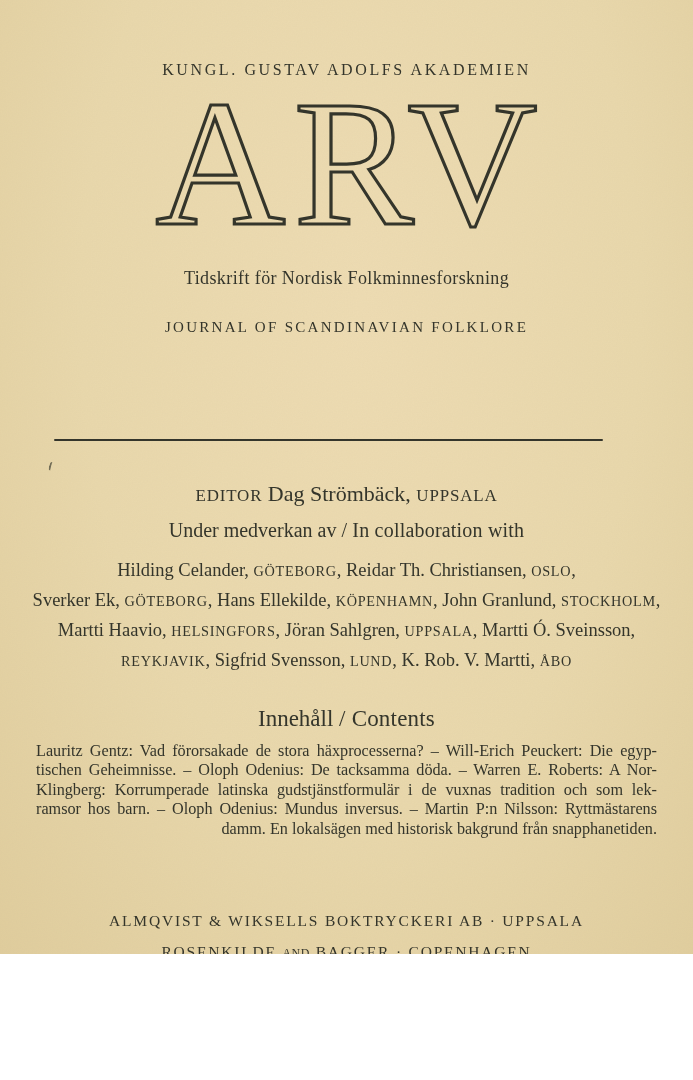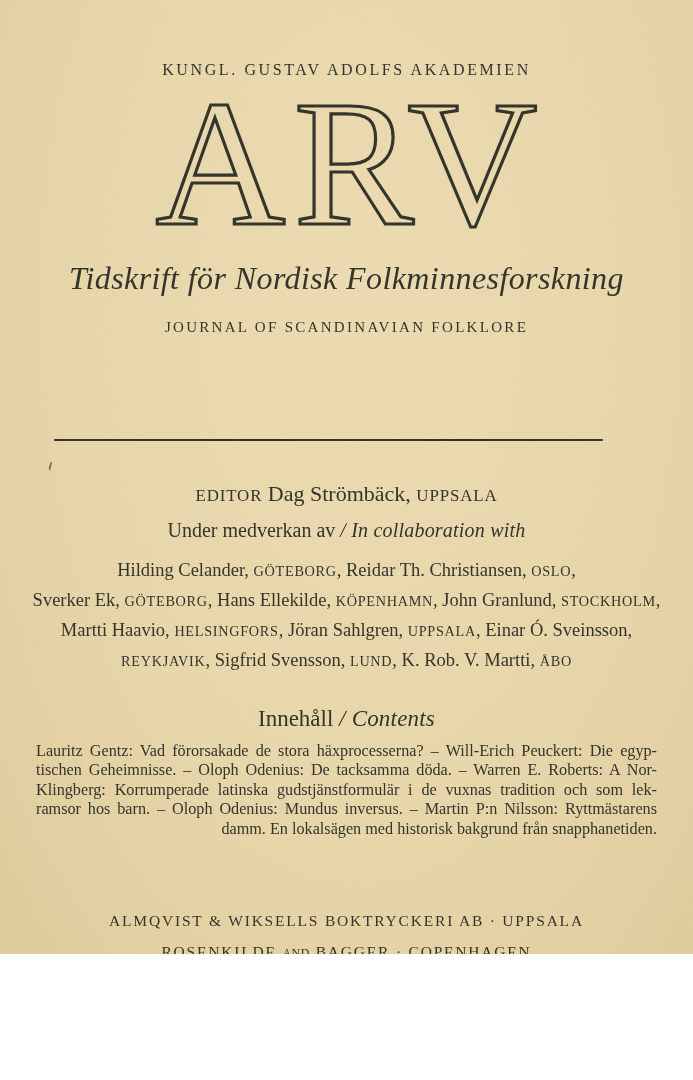"Tidskrift för Nordisk" .sub-sv { font-size: 32px -> 18px; font-style: italic -> none }
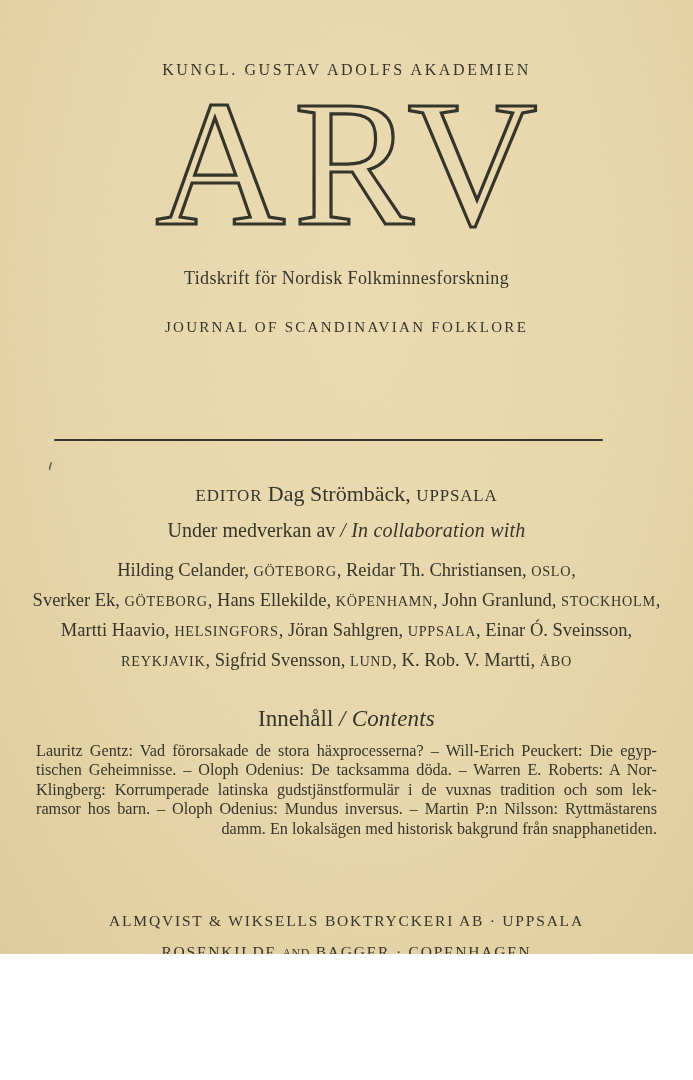"/ In collaboration with" .seg-i { font-style: italic -> none }
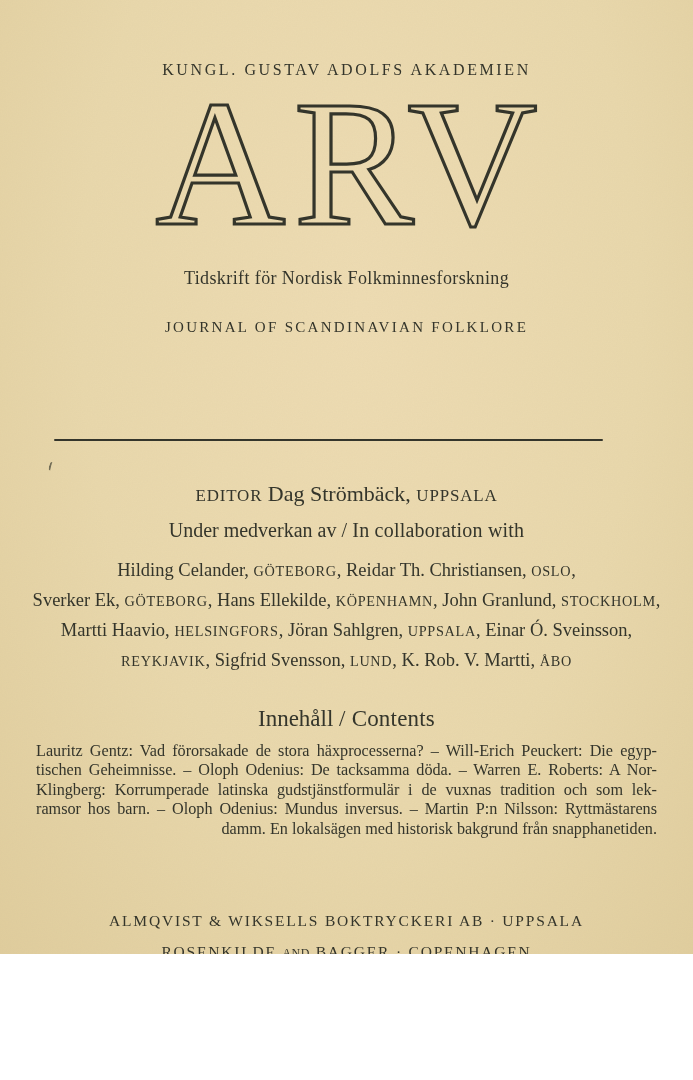", Einar Ó. Sveinsson," span.seg-n { text: Einar -> Martti }
